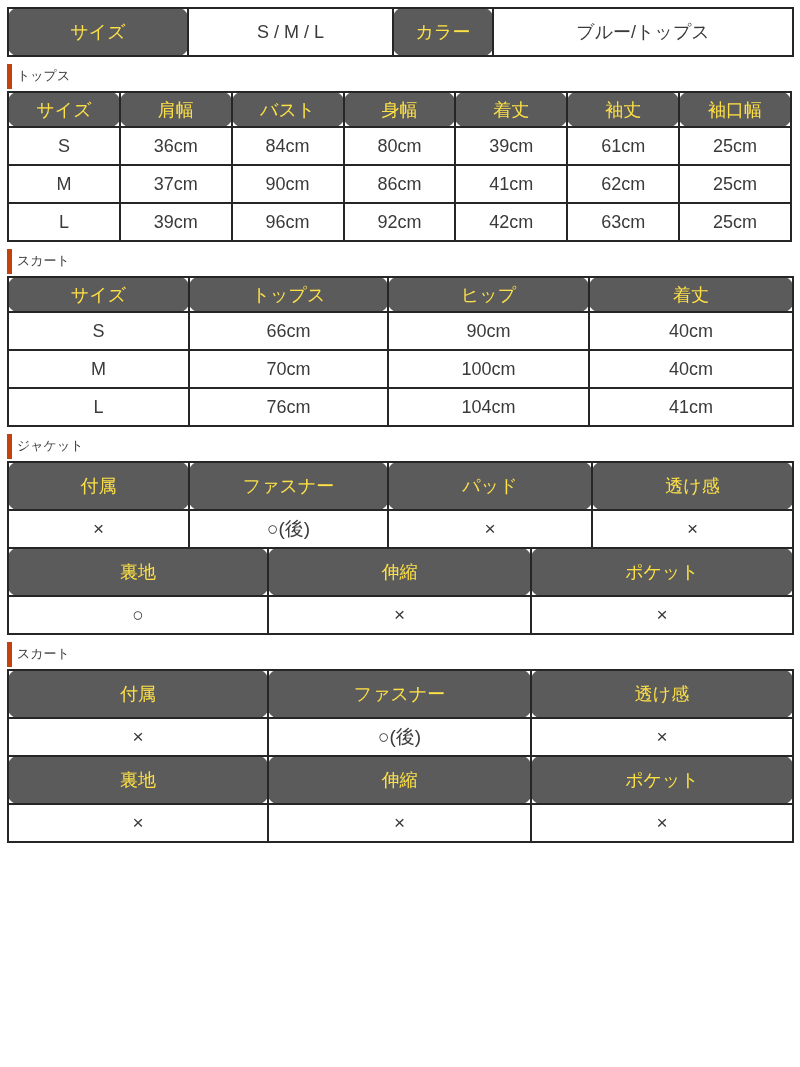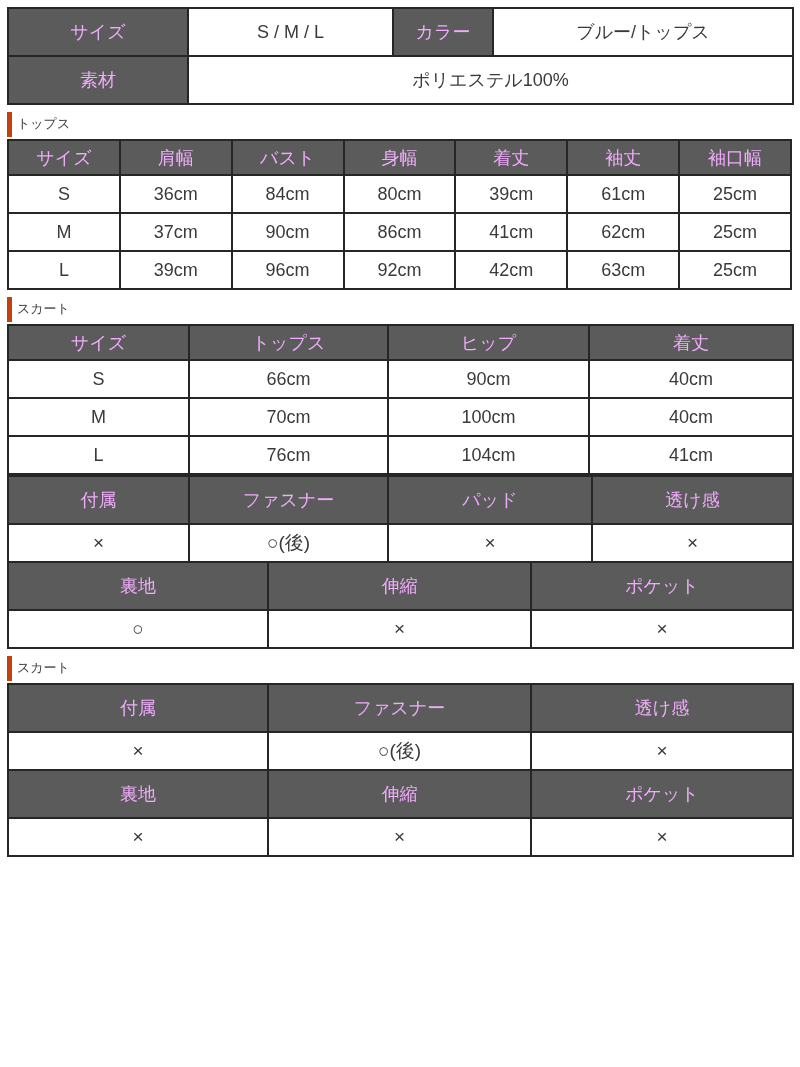"サイズ" .dark { border-radius: none -> 10px; color: #f0abfc -> #fde047 }
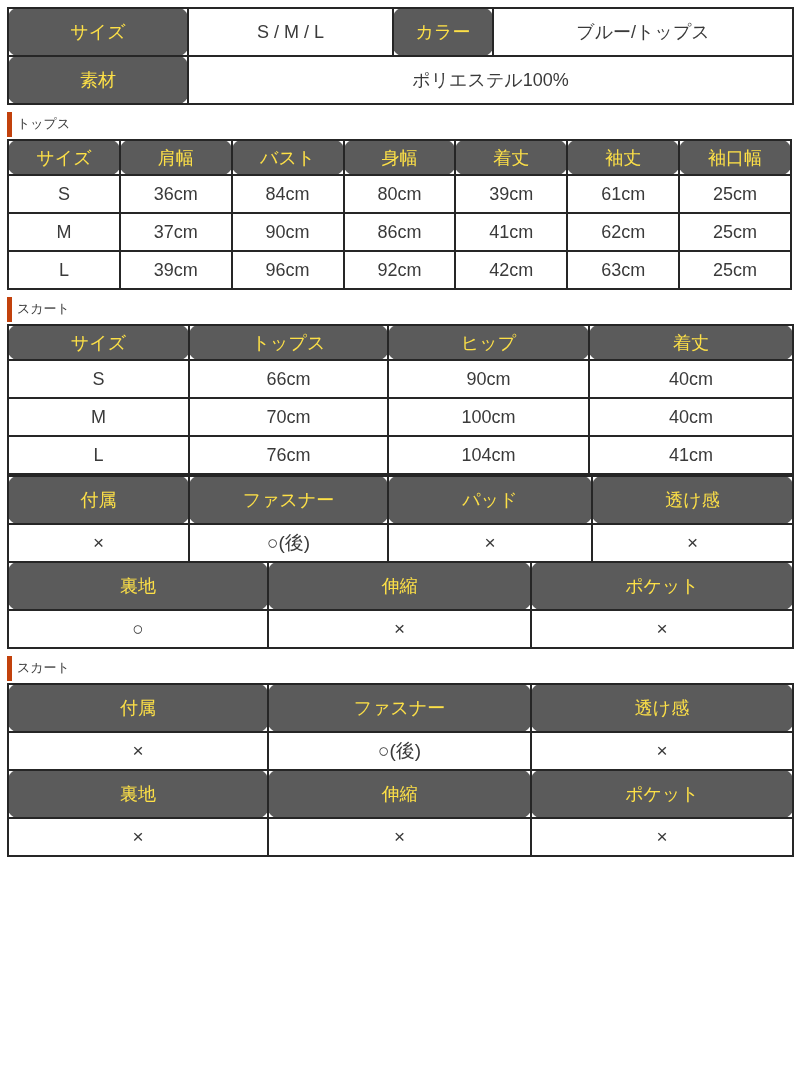"素材" tr { html: <tr> <td>素材</td> <td>ポリエステル100%</td> </tr> -> none }
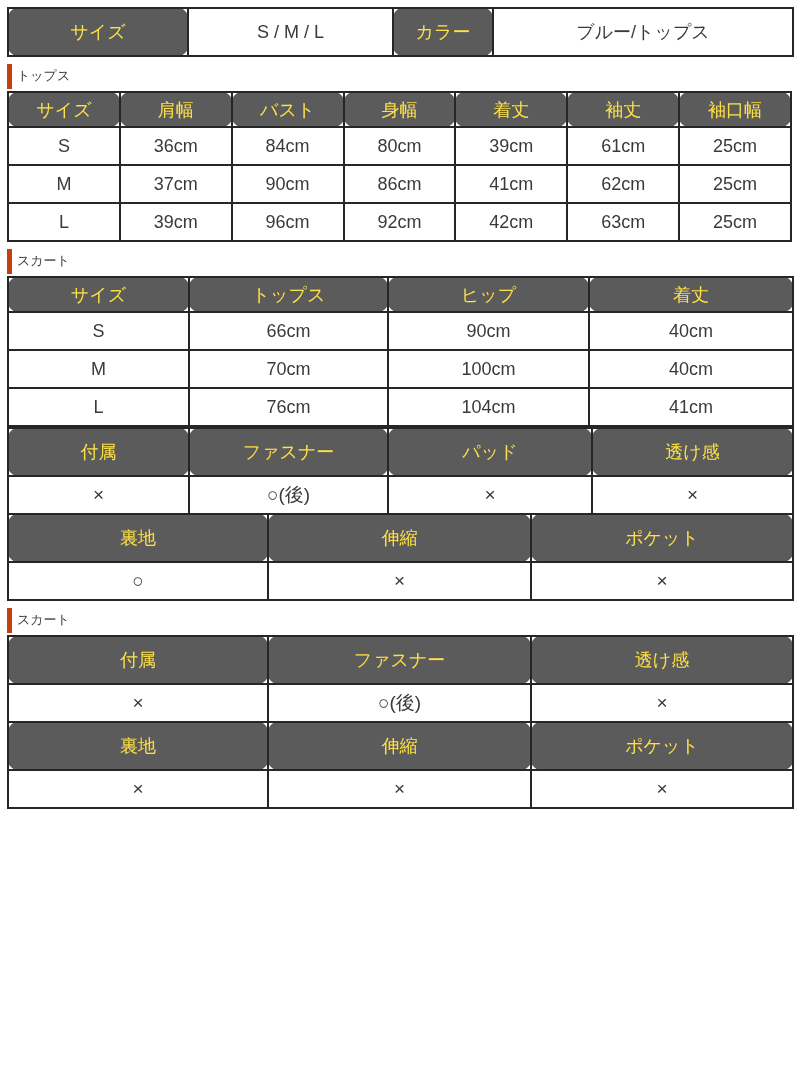"ジャケット" div.section-label { html: none -> <div>ジャケット</div> }
